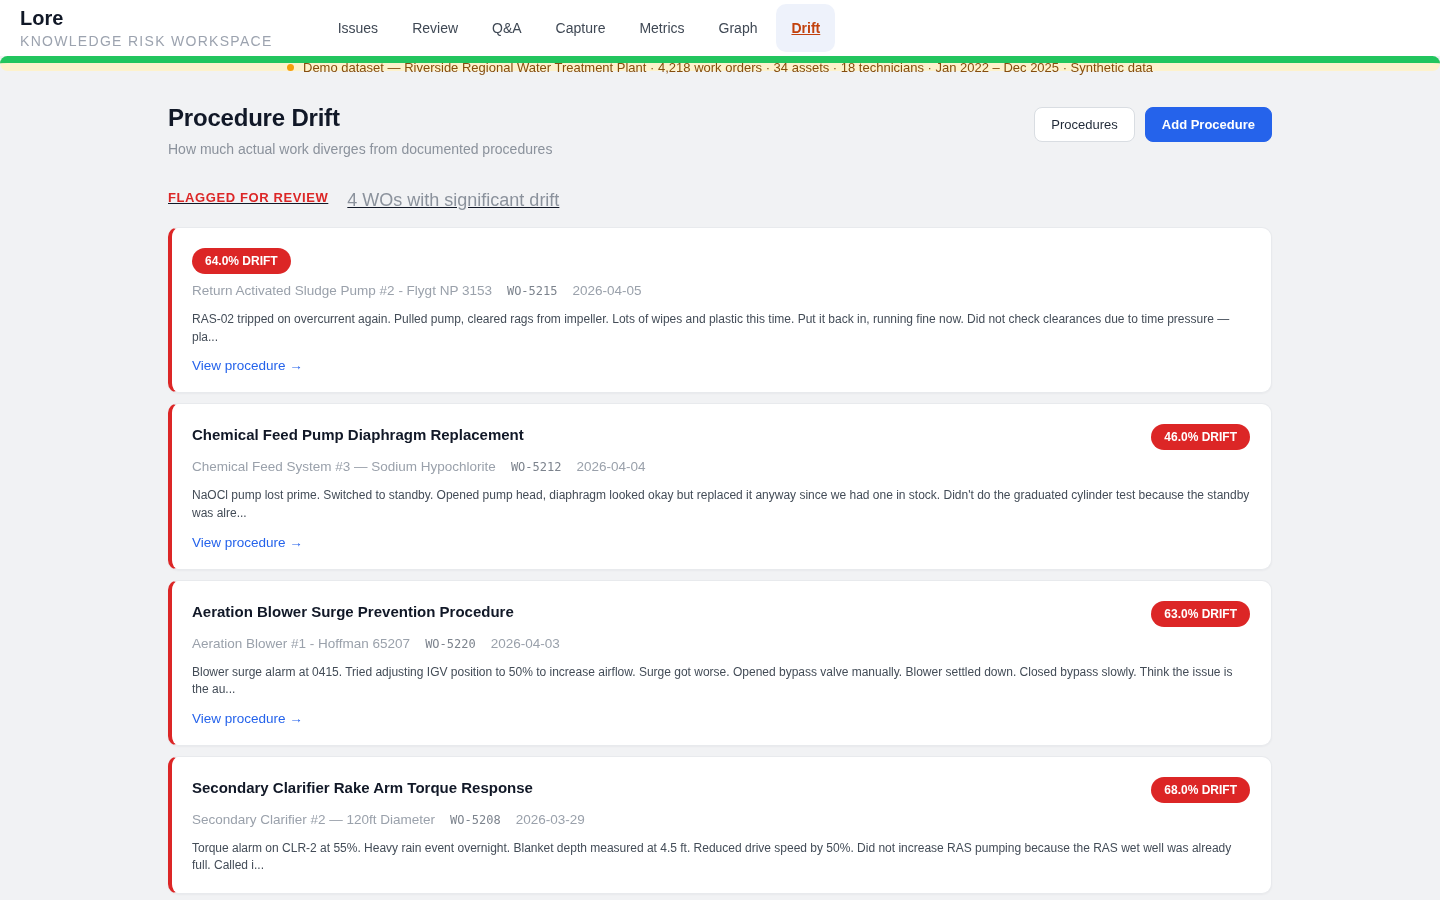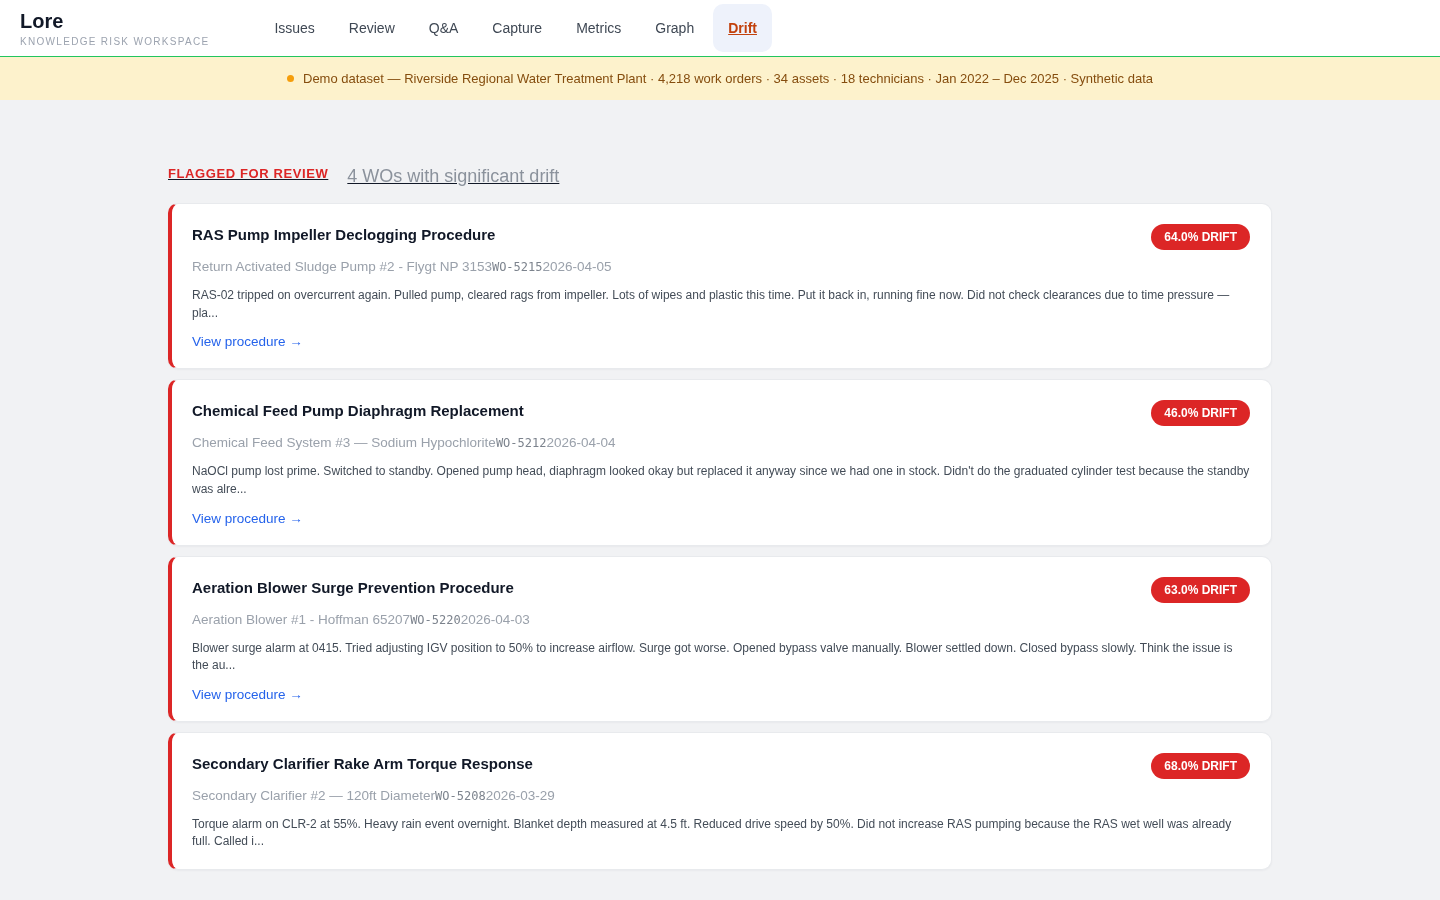"KNOWLEDGE RISK WORKSPACE" .brand-tagline { font-size: 10px -> 14px }
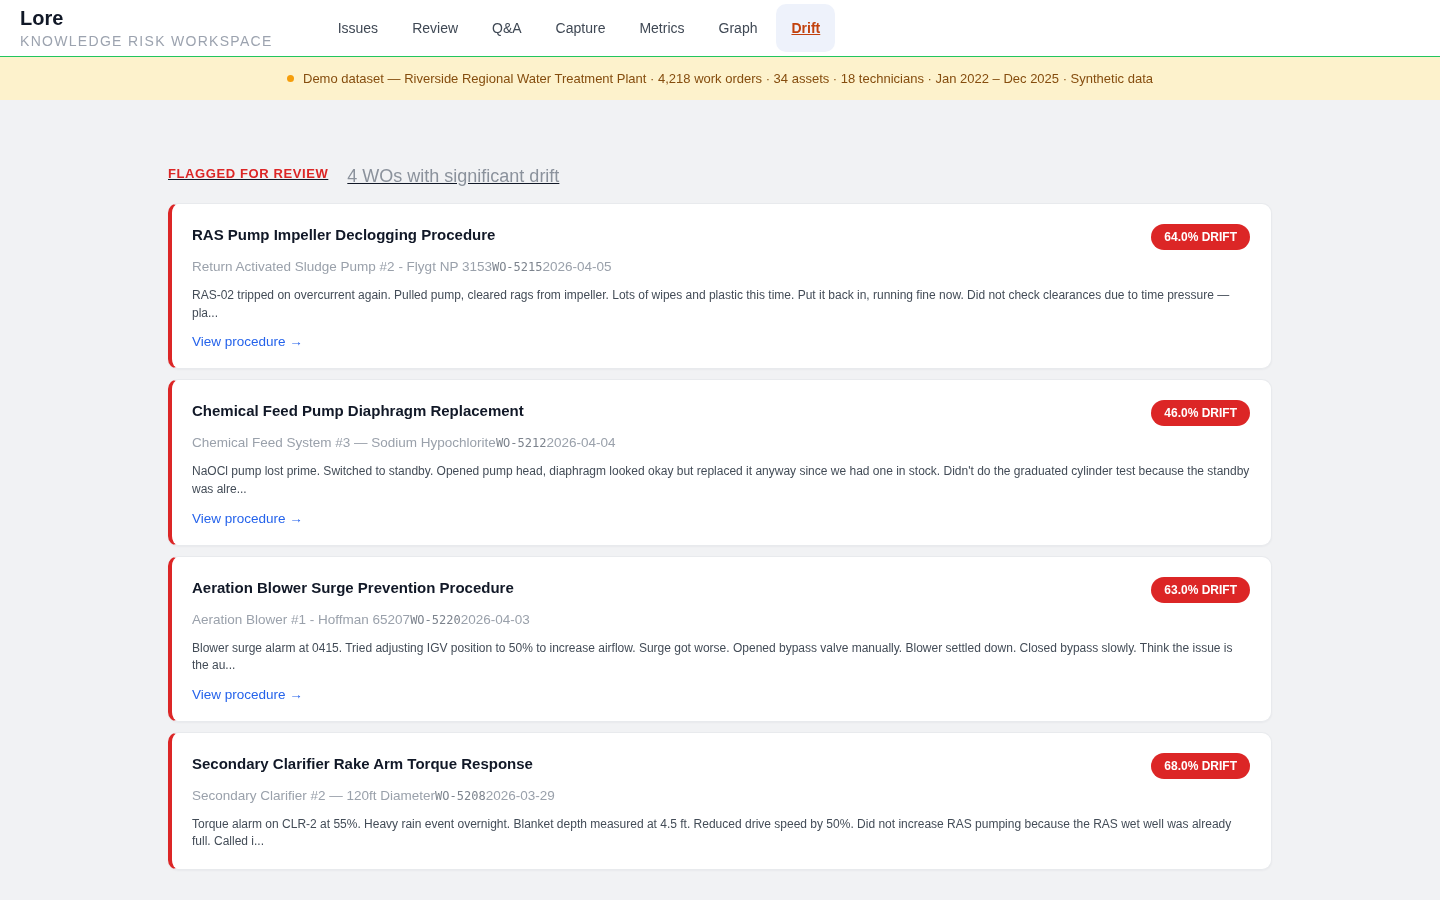"Demo dataset — Riverside Regional" .banner { border-radius: none -> 14px; border-top: 1px solid #22c55e -> 7px solid #22c55e; height: 44px -> 15px }
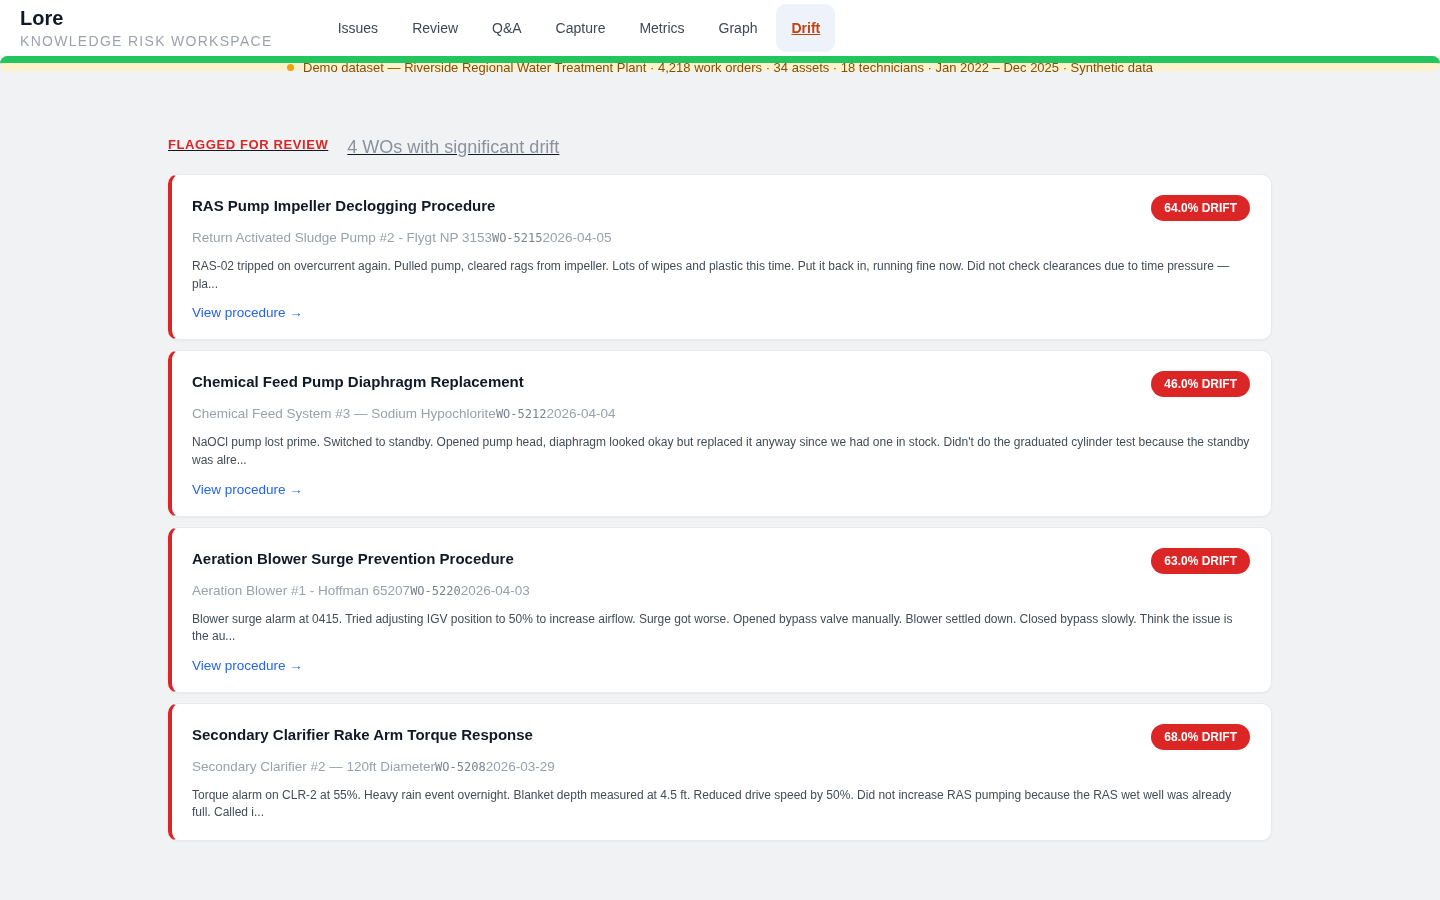"Procedure Drift" div.page-head { html: none -> <div> <div> <h1>Procedure Drift</h1> <div>How much actual work diverges from documented procedures</div> </div> <div> <button>Procedures</button> <button>Add Procedure</button> </div> </div> }
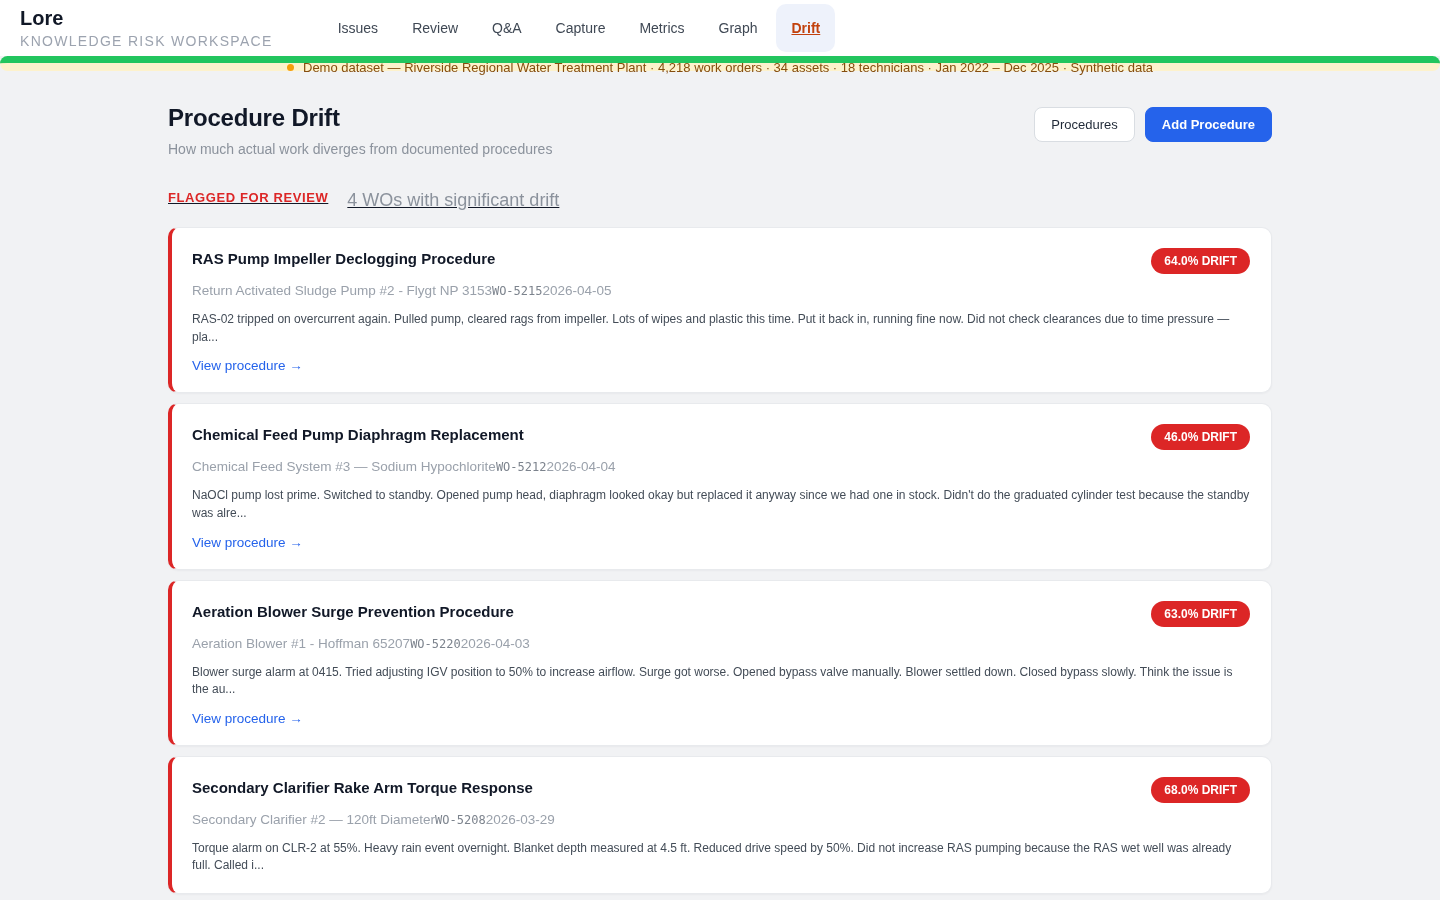"RAS Pump Impeller Declogging Procedure" div.card-title { html: <div>RAS Pump Impeller Declogging Procedure</div> -> none }
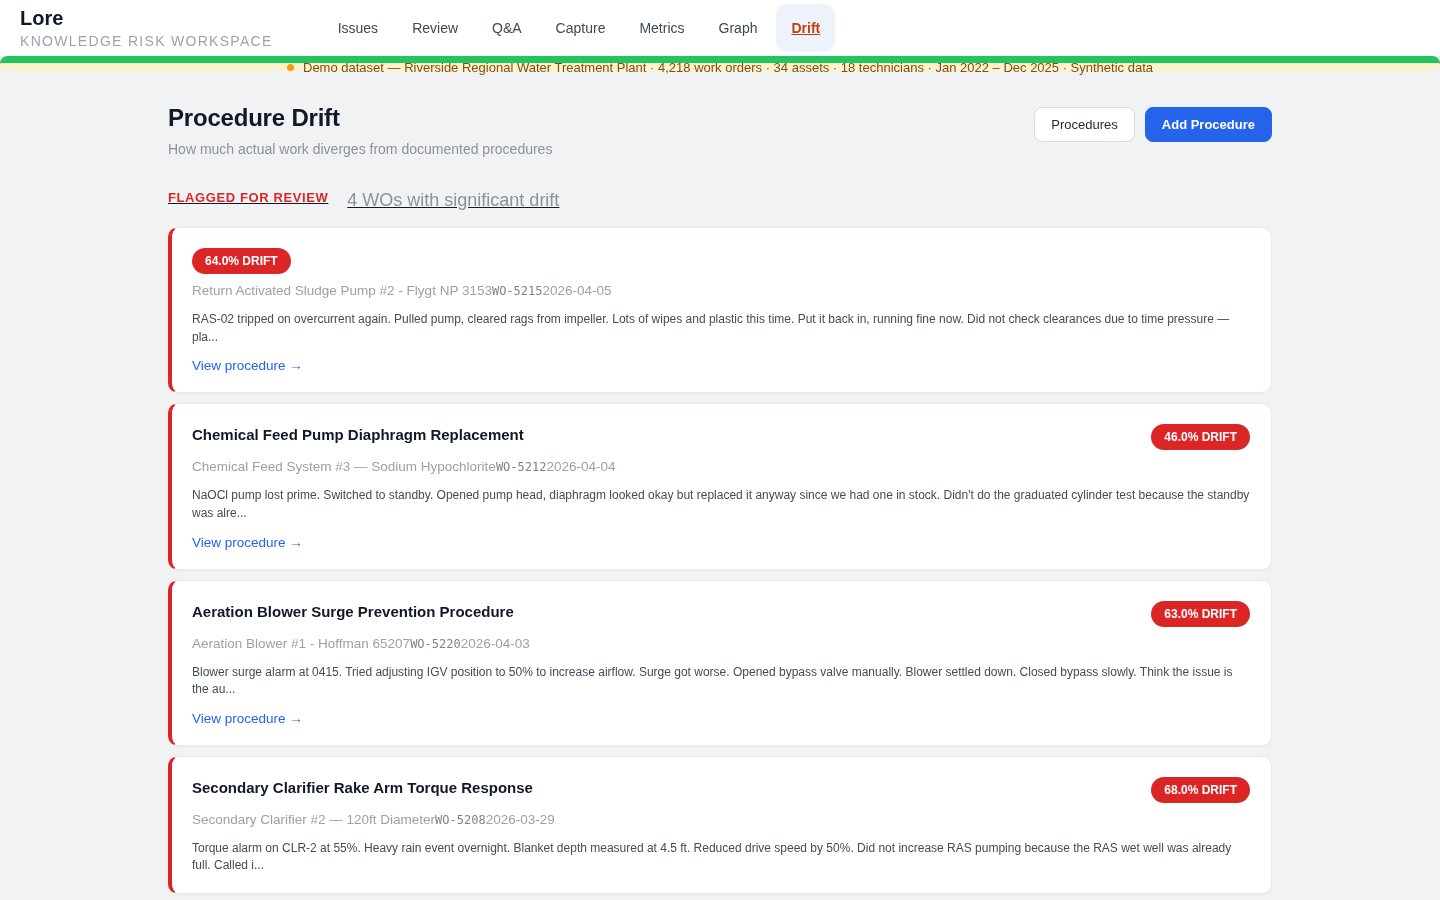"Return Activated Sludge Pump #2" .card-meta { gap: none -> 15px }
